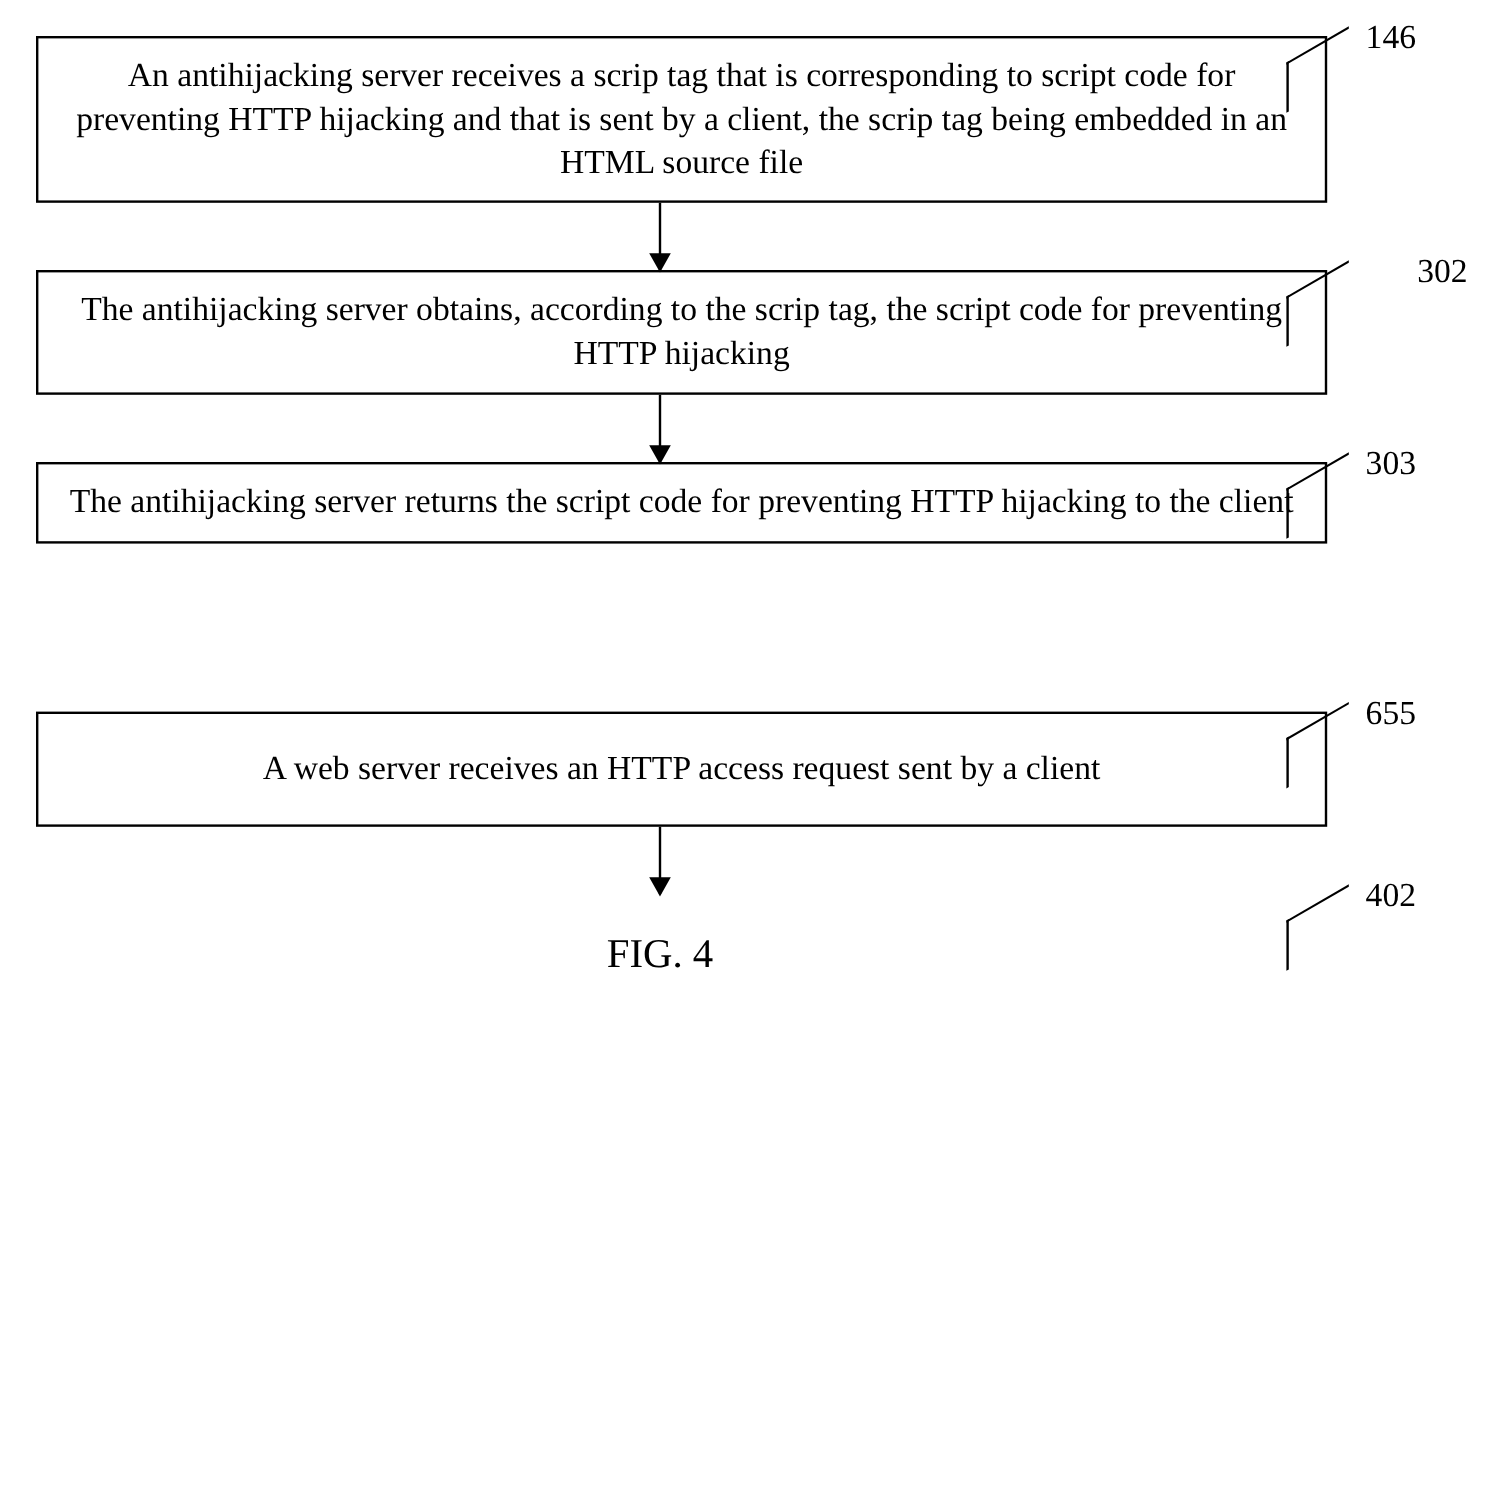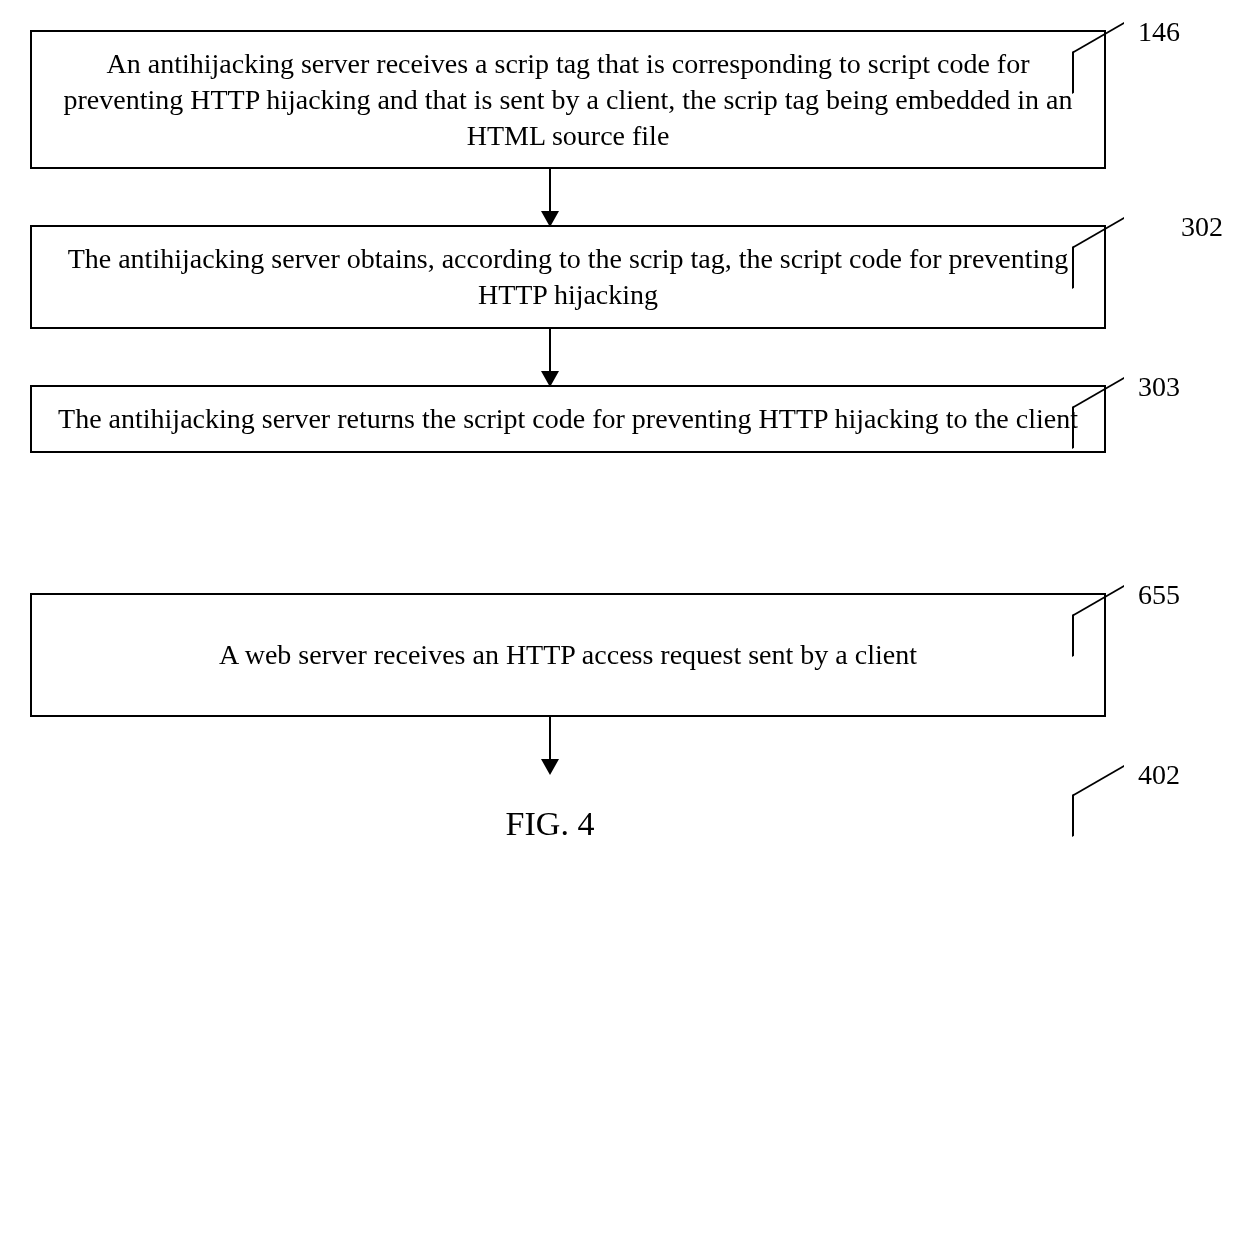"A web server receives an" div.step-box { padding: 42px 24px -> 28px 24px }
